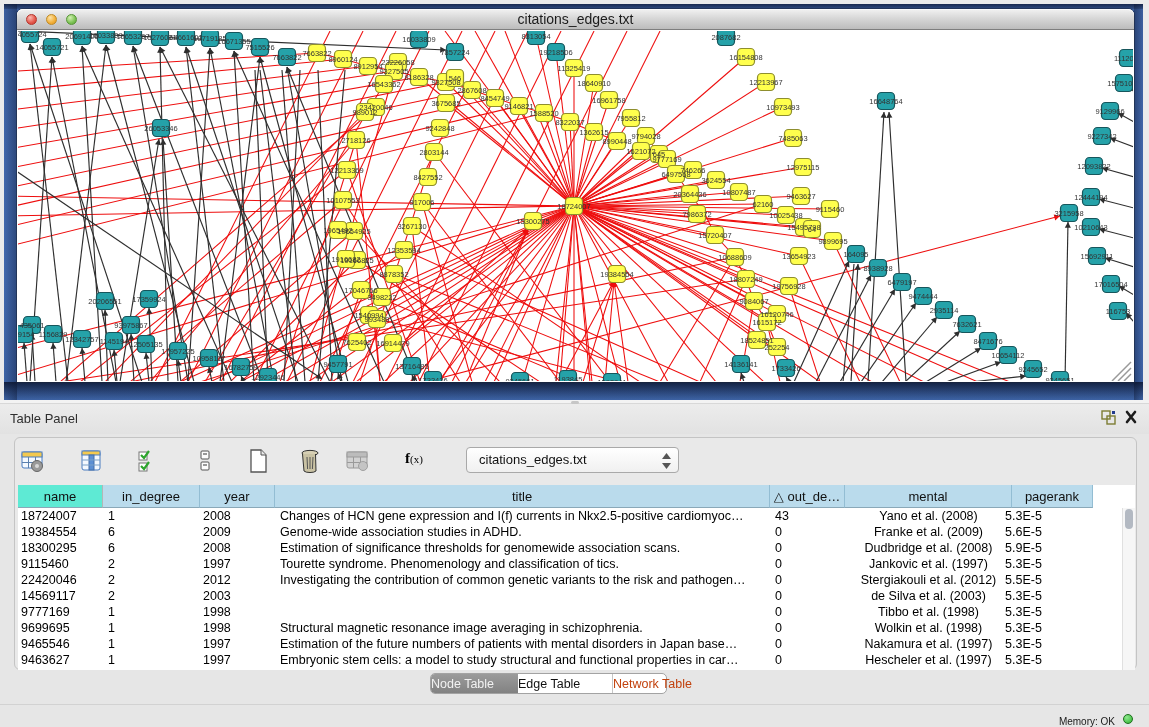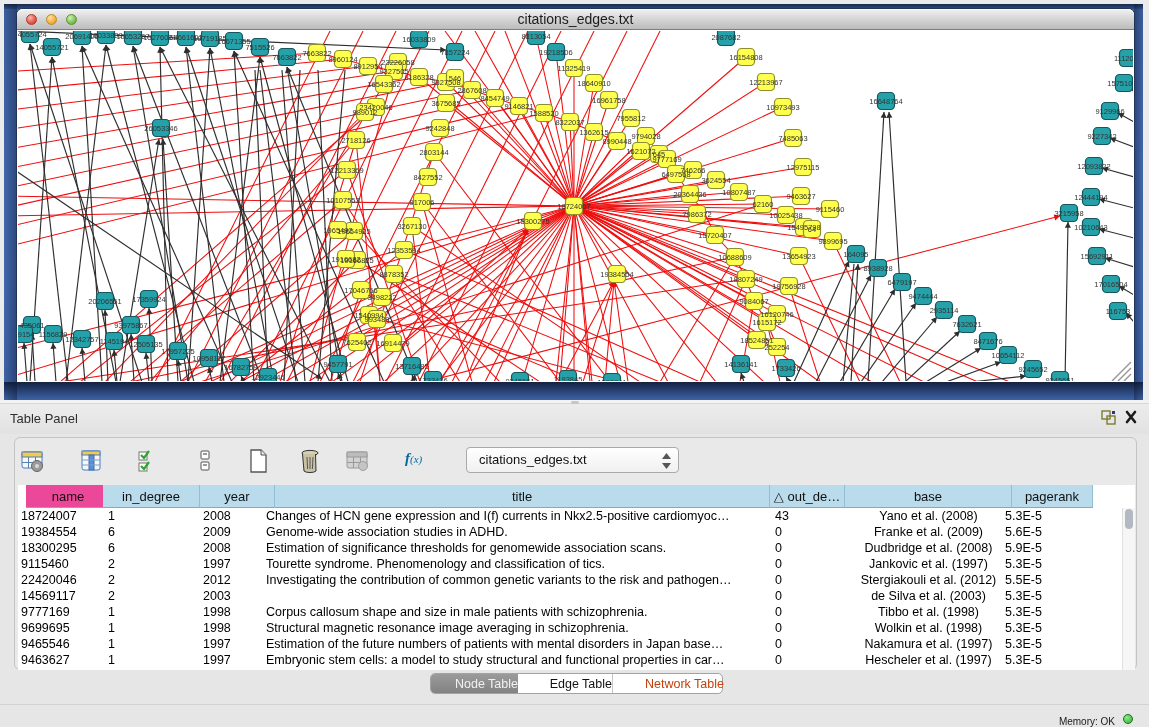"f(x)" div { color: #0369a1 -> #000000; font-style: italic -> none }
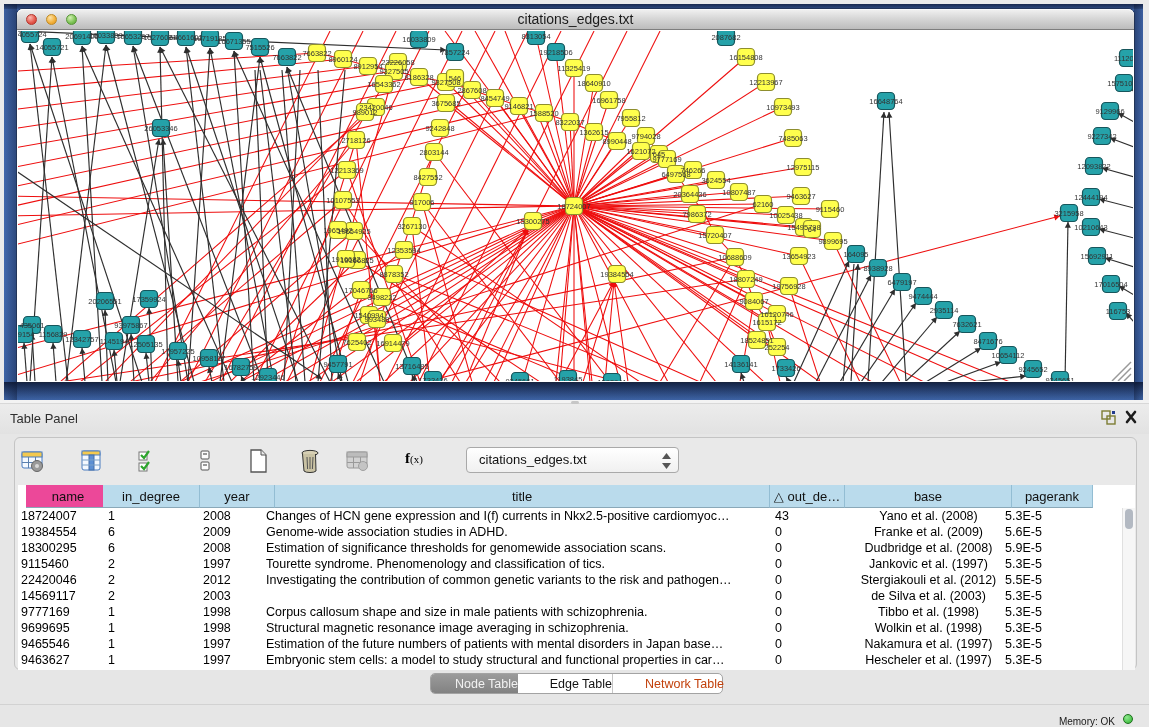"name" div.th { background: #ec4899 -> #5eead4; left: 8px -> 0 }
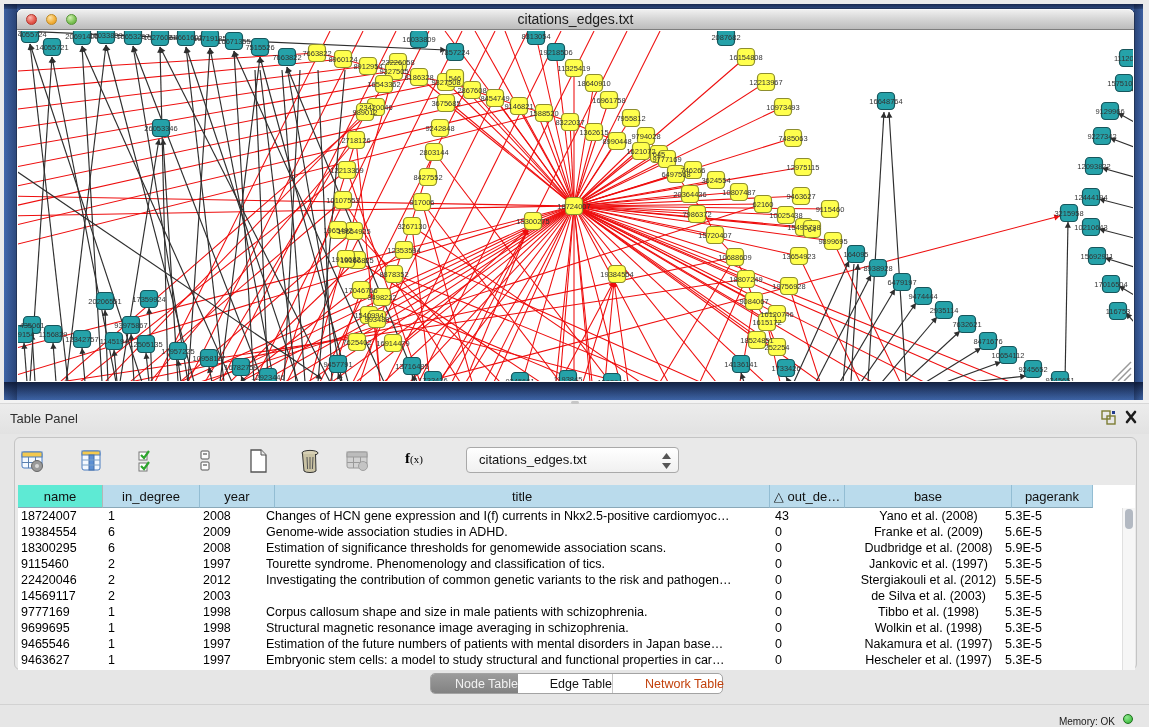"base" div.th { text: base -> mental }
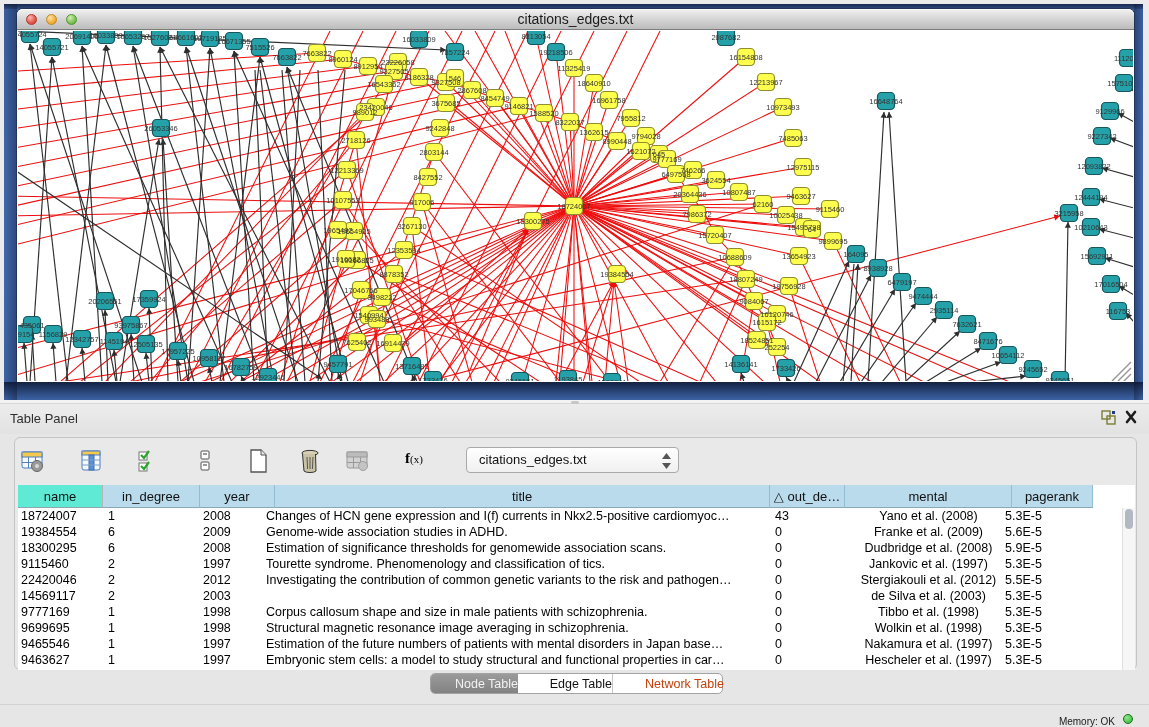"Changes of HCN gene expression" .c3 { left: 248px -> 262px }
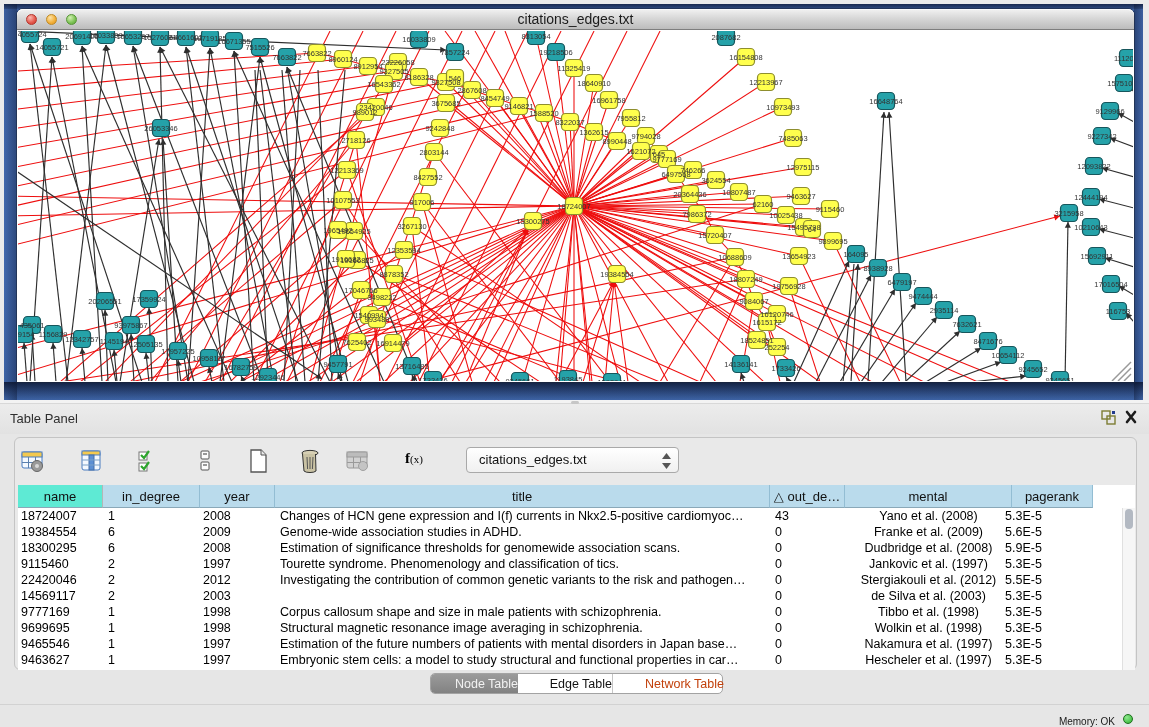"Corpus callosum shape and size" div.c3 { html: <div>Corpus callosum shape and size in male patients with schizophrenia.</div> -> none }
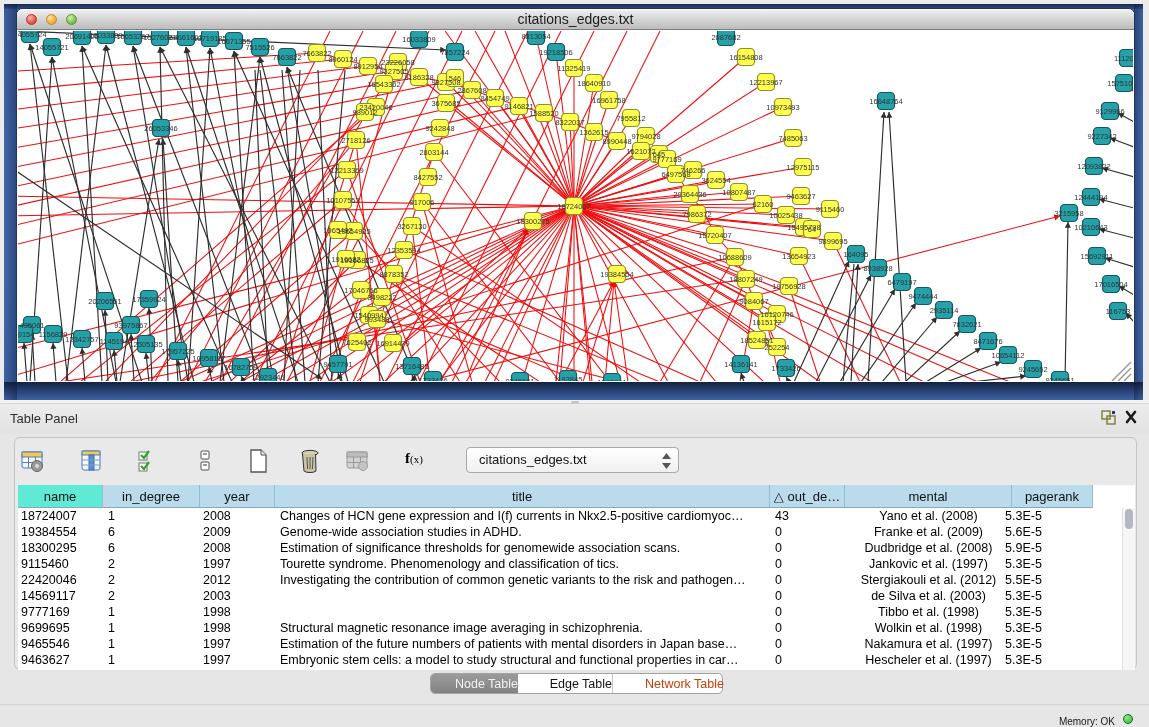"Node Table" #tabs { text-align: right -> left; width: 293px -> 237px }
